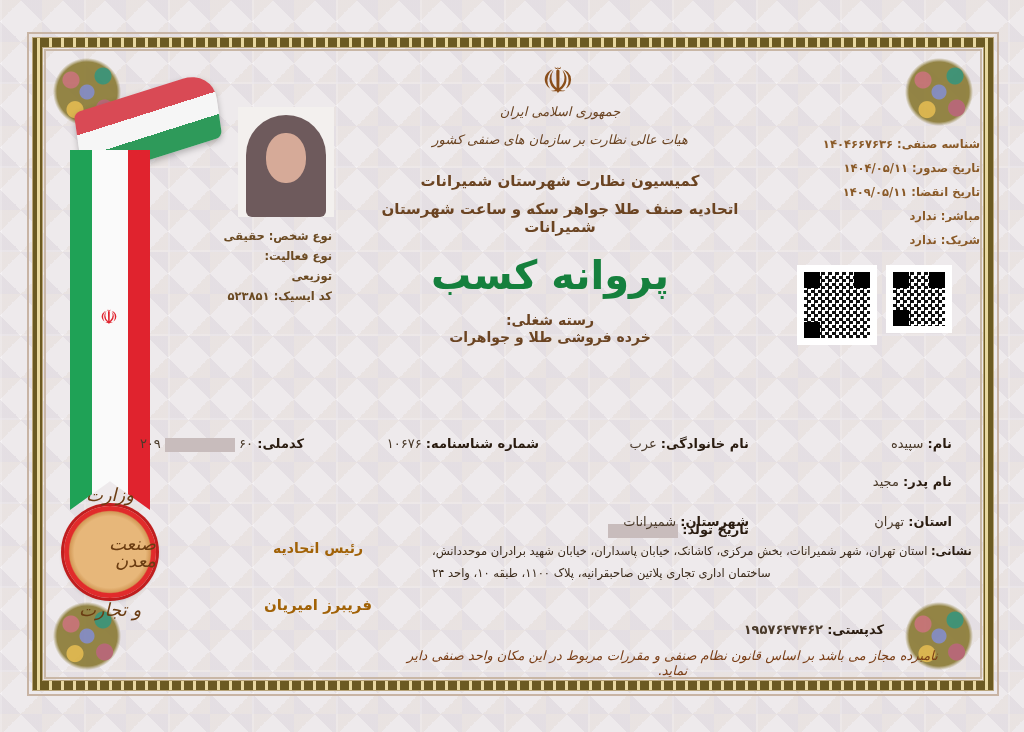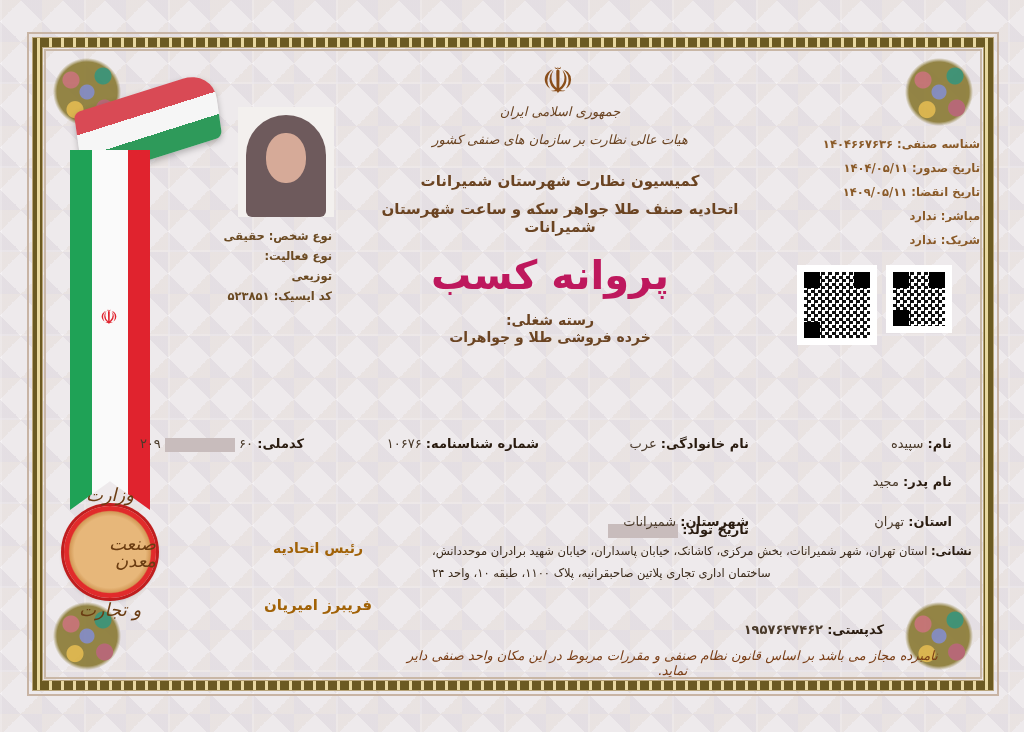"پروانه کسب" .title { color: #be185d -> #15803d }
